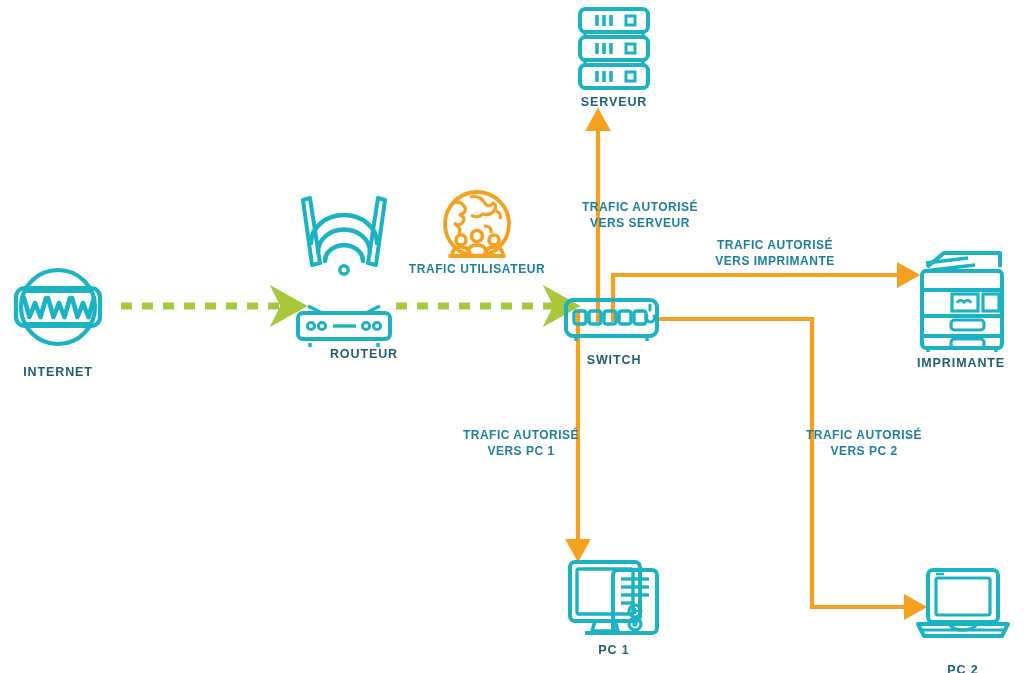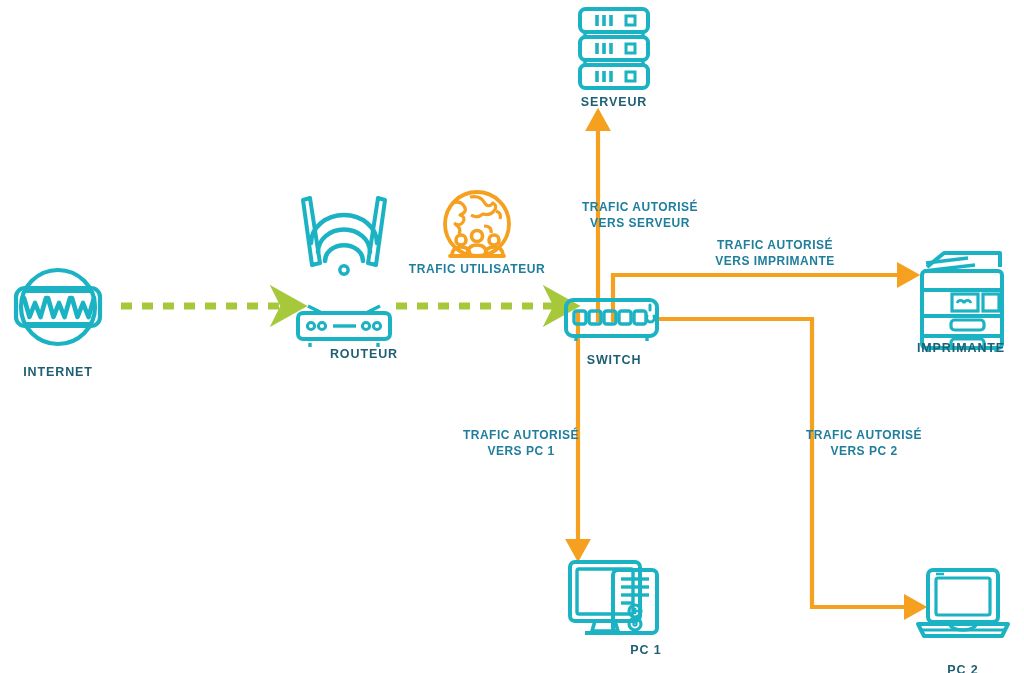"IMPRIMANTE" div.node-label { top: 342px -> 357px }
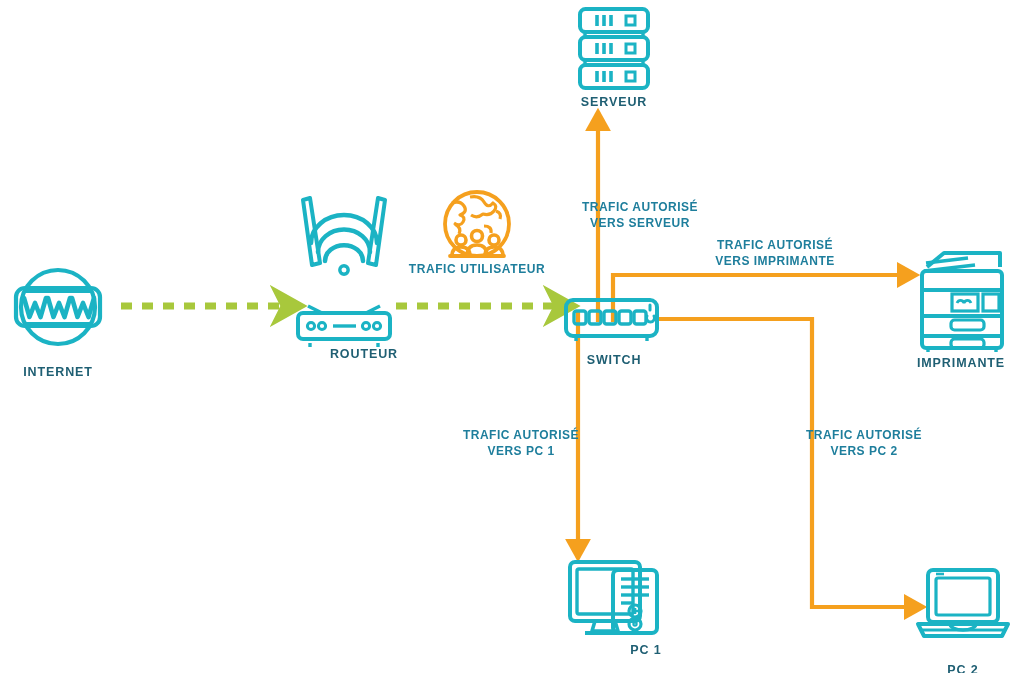"PC 1" div.node-label { margin-left: 32px -> none }
